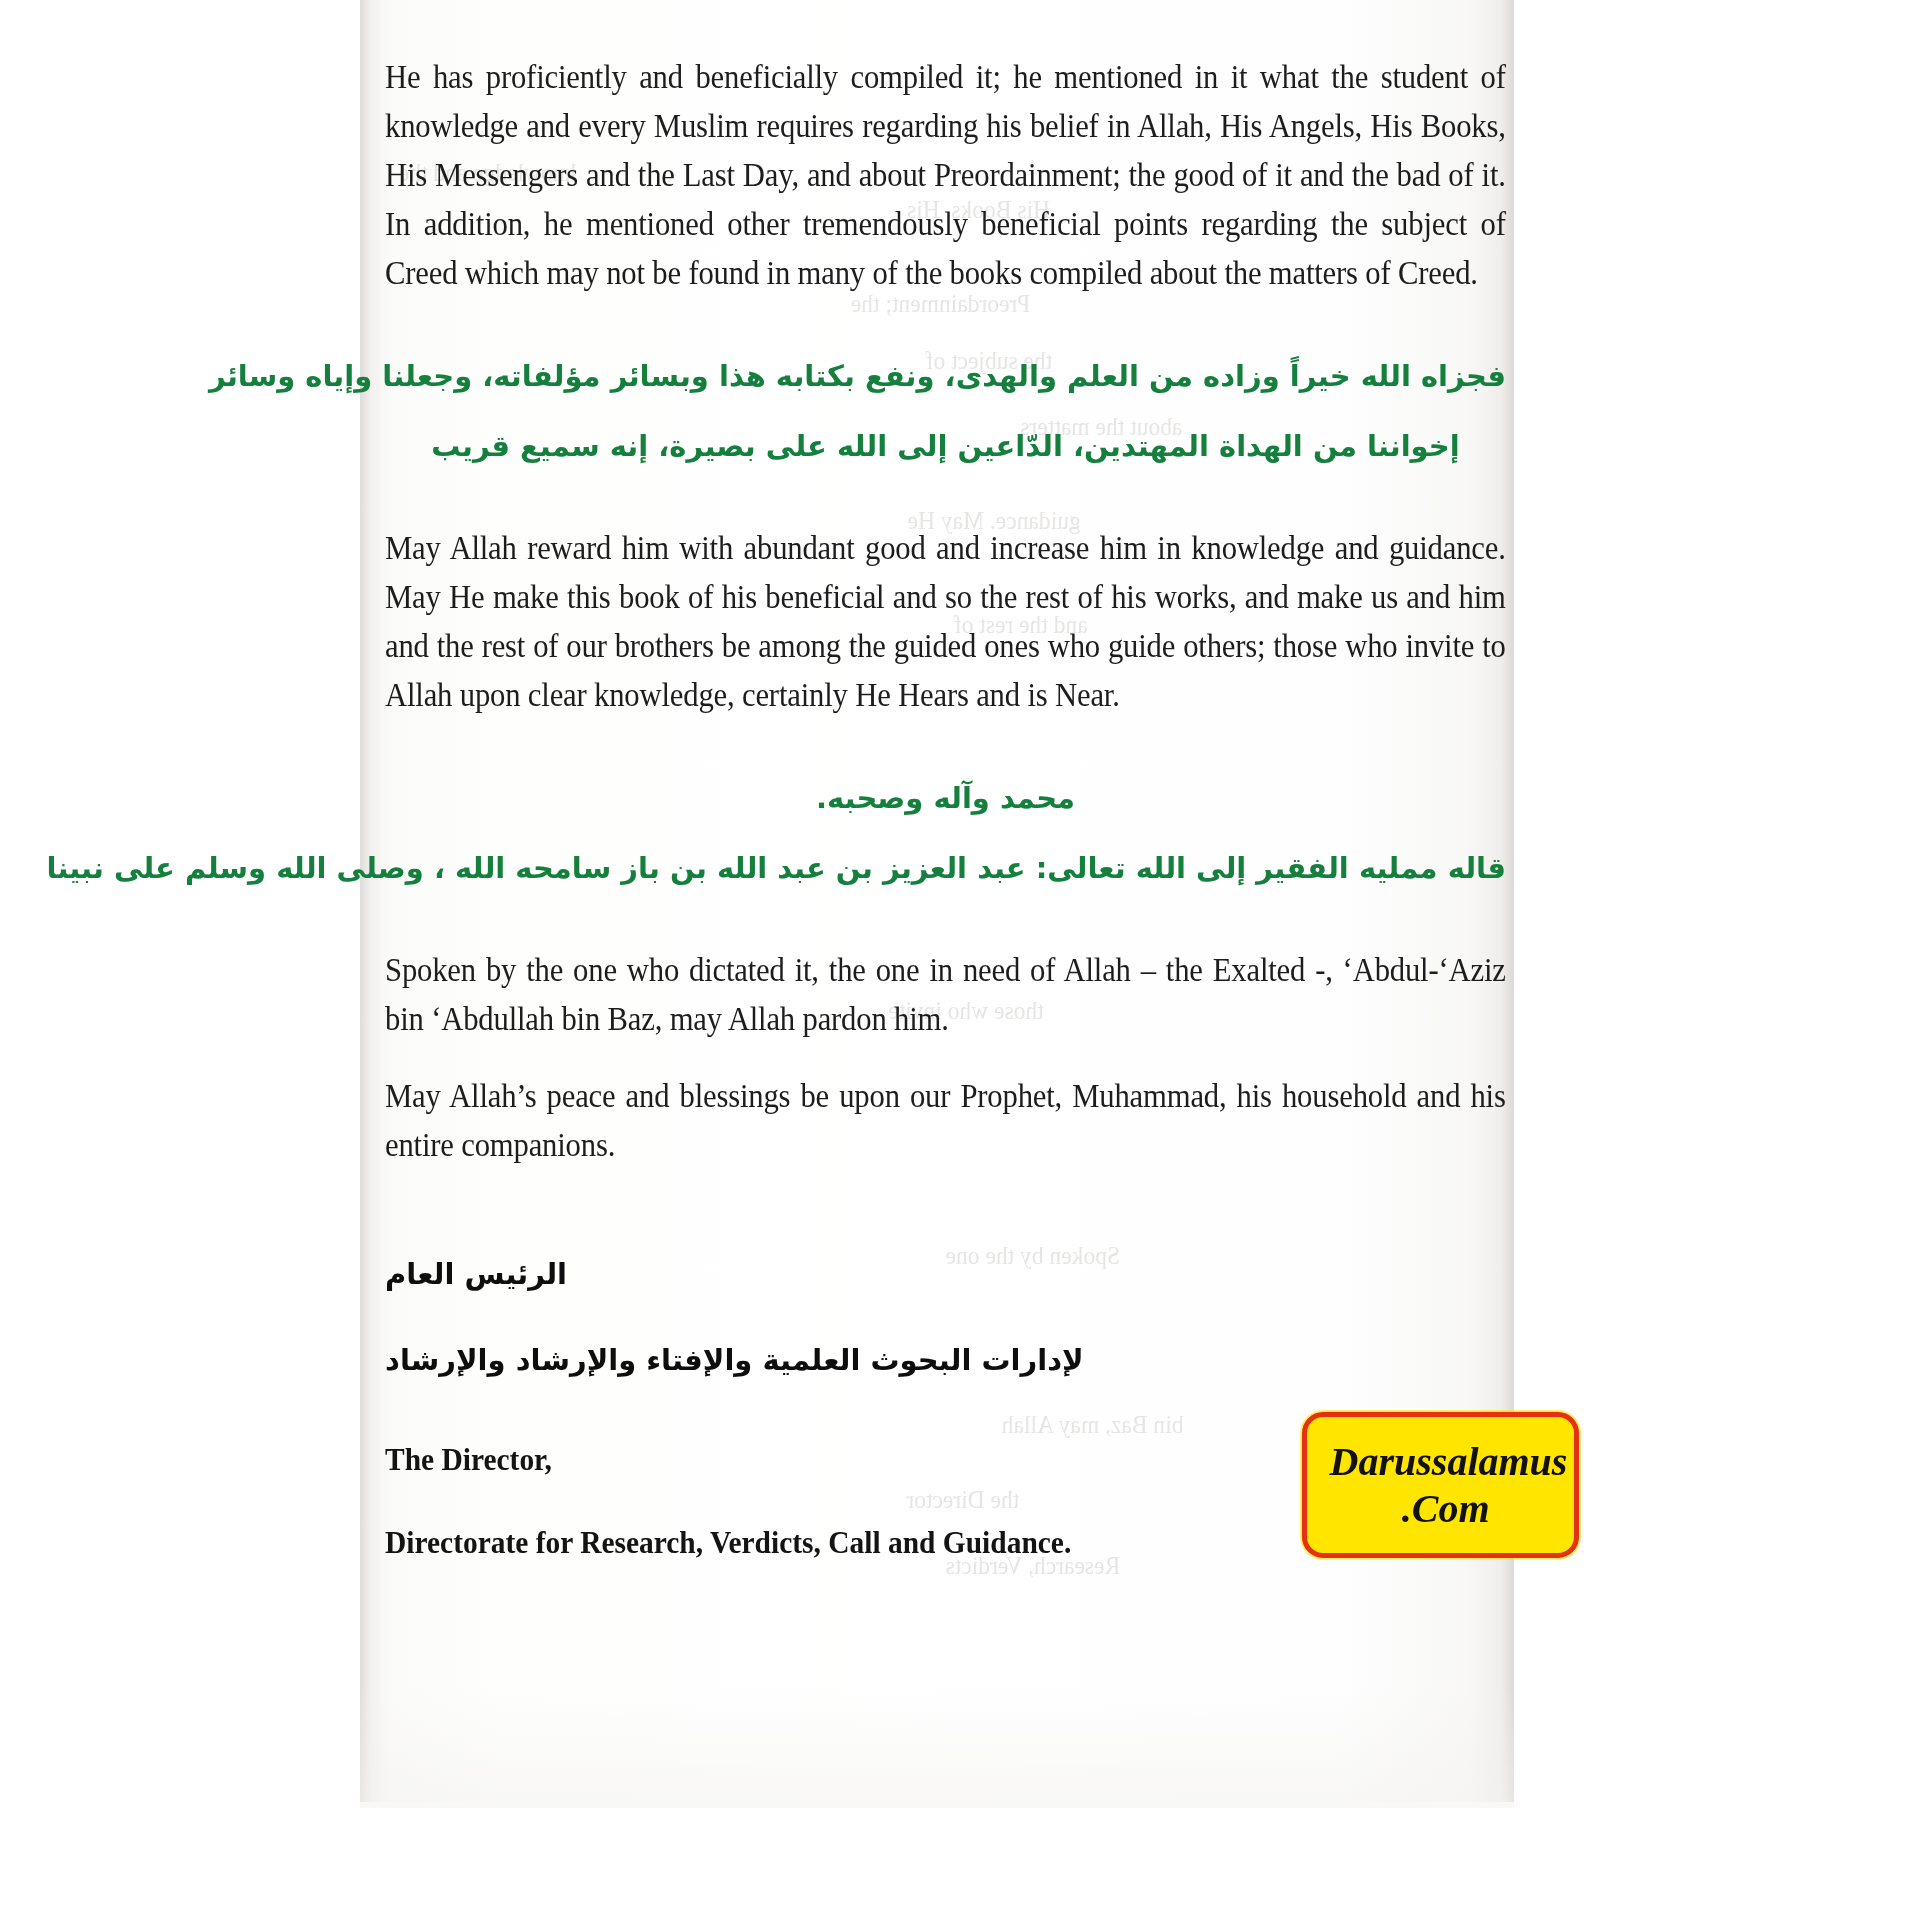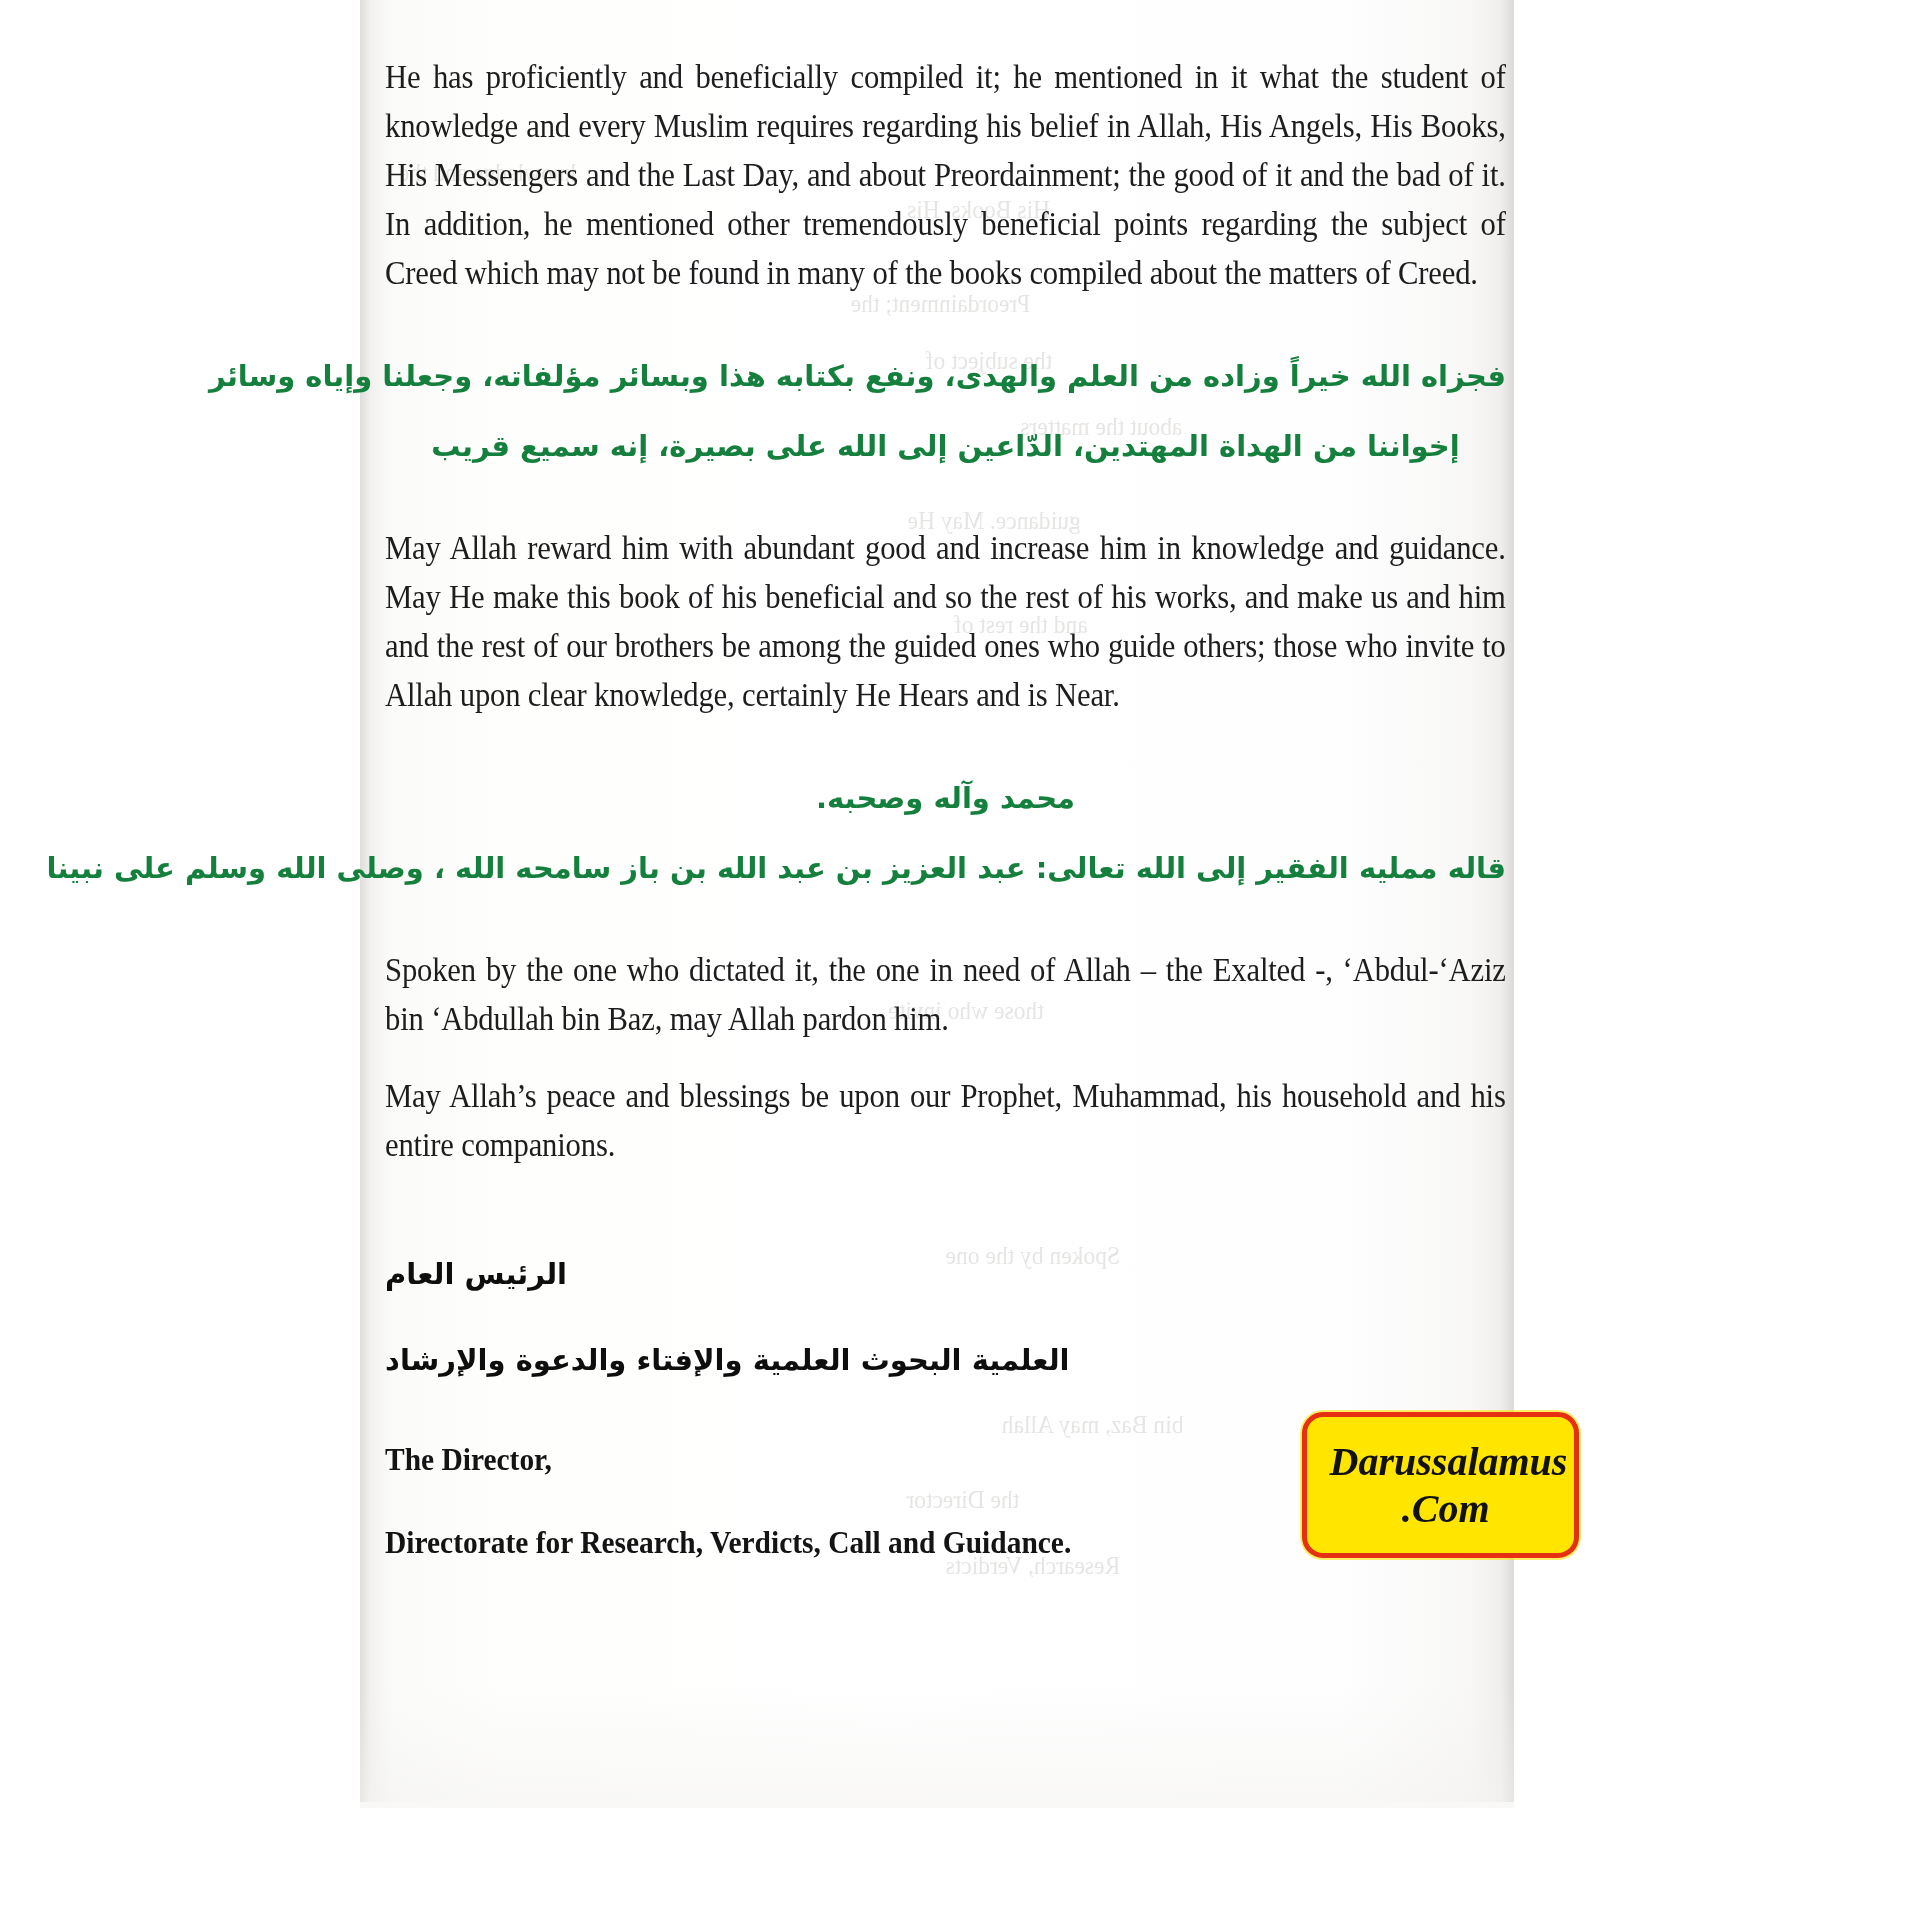"العلمية البحوث العلمية والإفتاء والدعوة" div.ar-right { text: العلمية البحوث العلمية والإفتاء والدعوة -> لإدارات البحوث العلمية والإفتاء والإرشاد }
